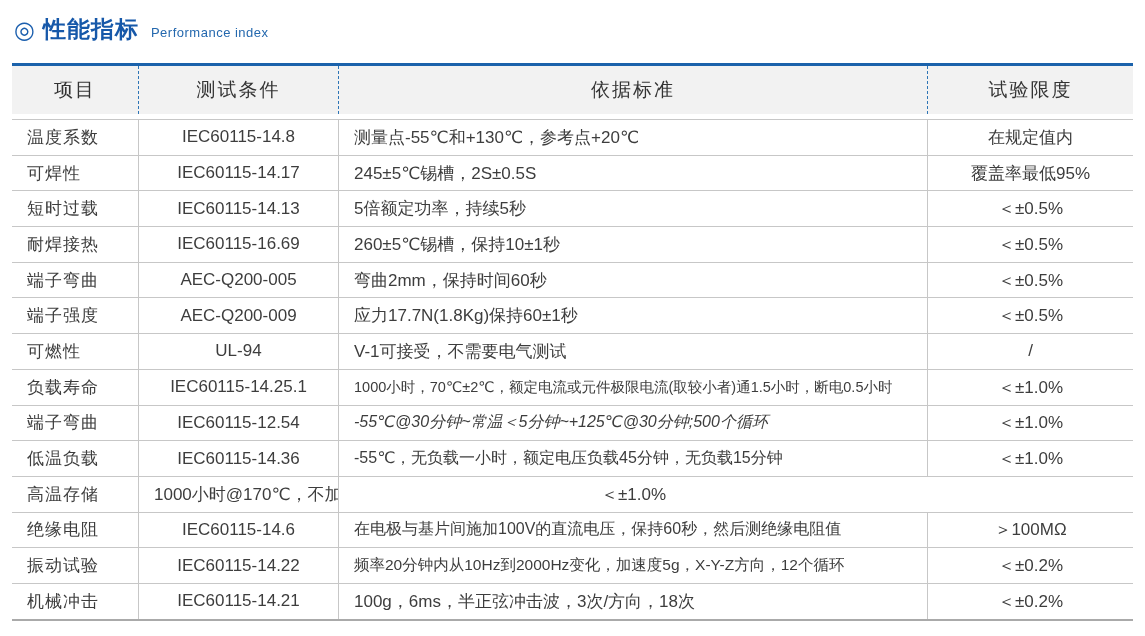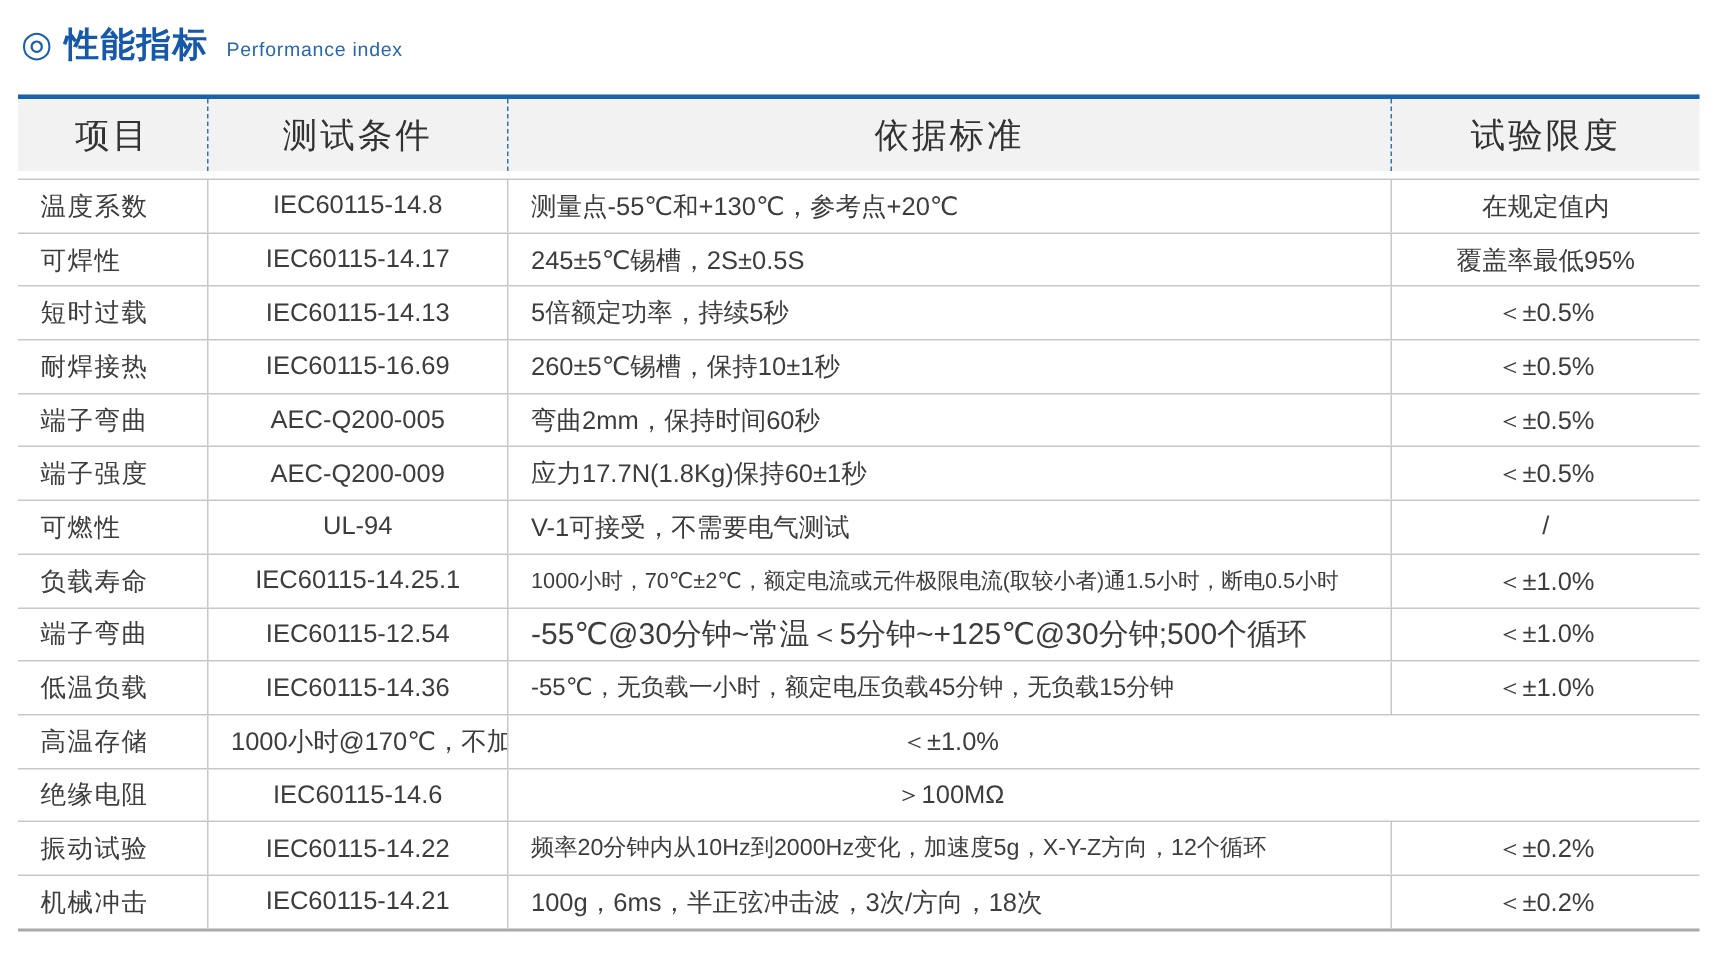"项目" .thead .hcell { font-size: 23px -> 19px }
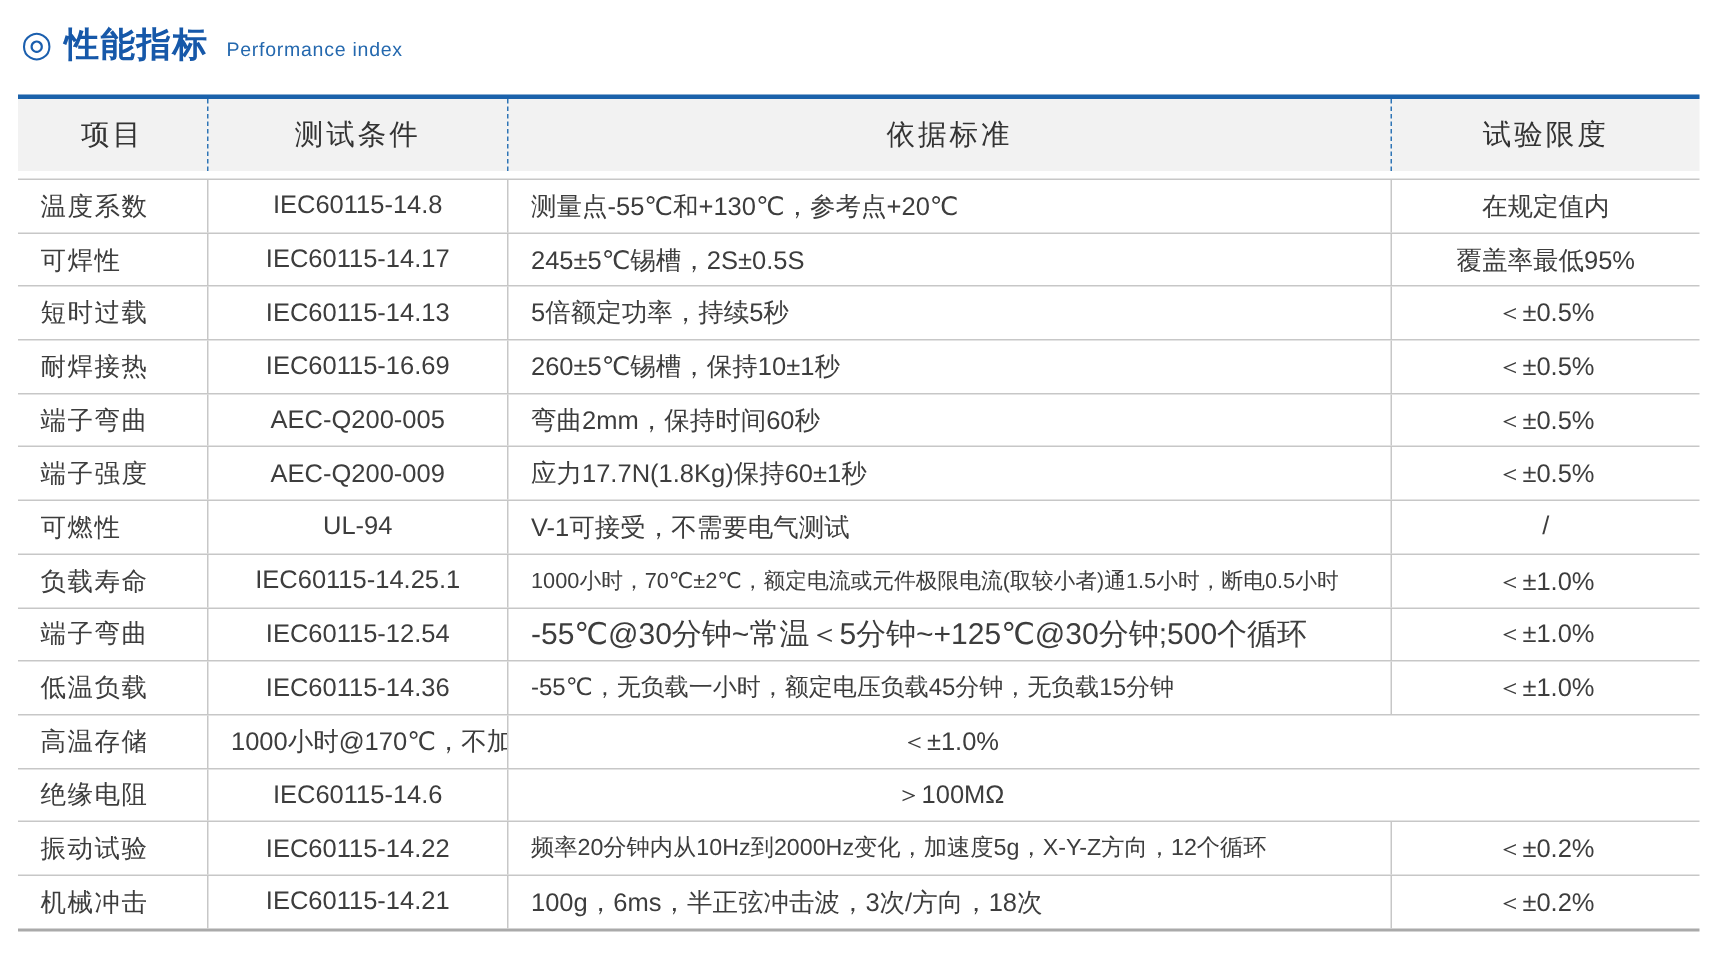"-55℃@30分钟~常温＜5分钟~+125℃@30分钟;500个循环" .trow:nth-child(9) .c-condition { font-size: 20px -> 16px; font-style: none -> italic }
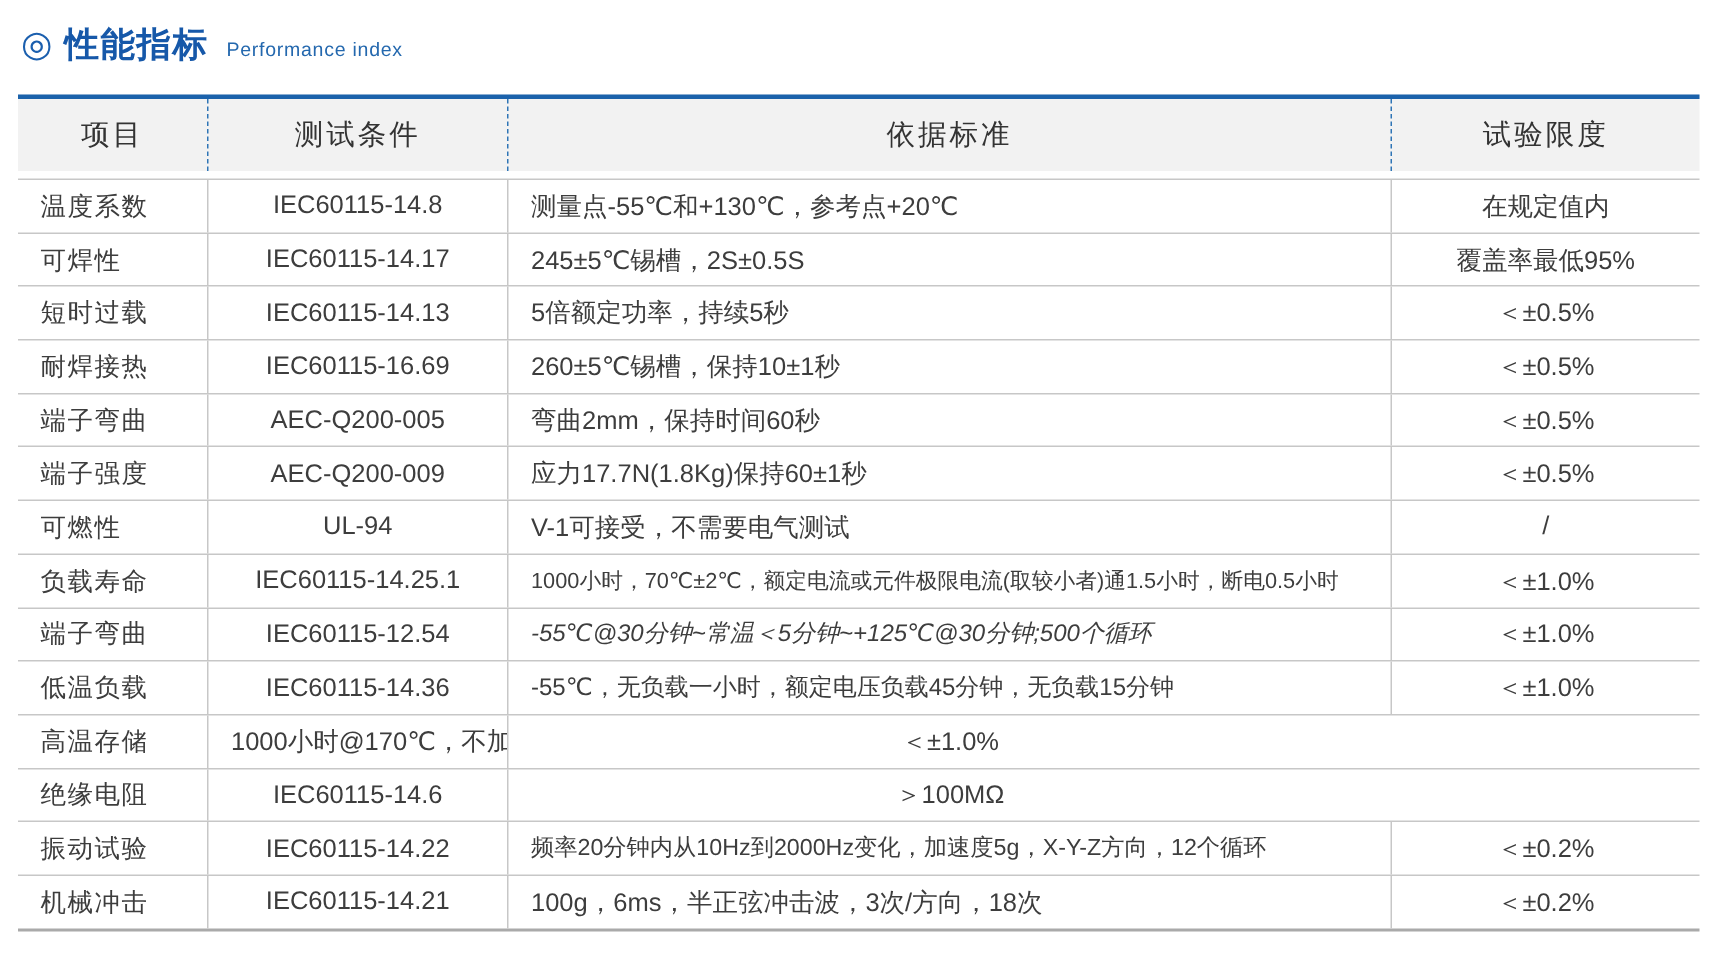"在电极与基片间施加100V的直流电压，保持60秒，然后测绝缘电阻值" div.cell { html: none -> <div>在电极与基片间施加100V的直流电压，保持60秒，然后测绝缘电阻值</div> }
